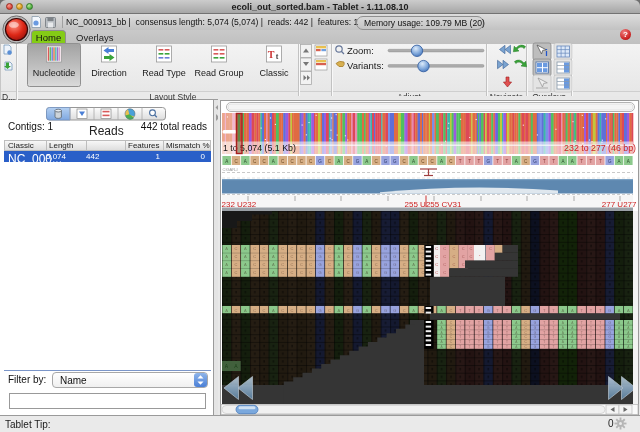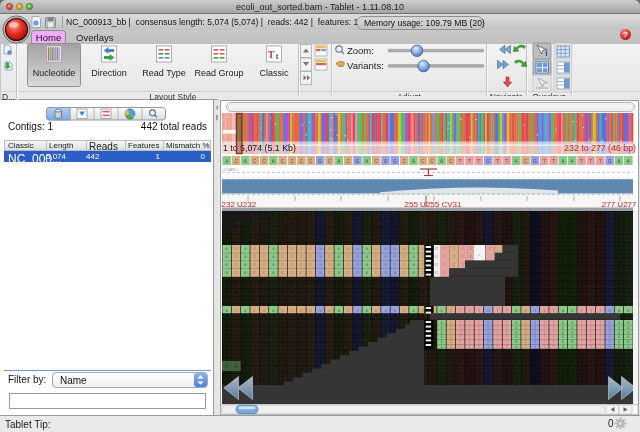"ecoli_out_sorted.bam - Tablet -" div.abs { font-weight: normal -> bold }
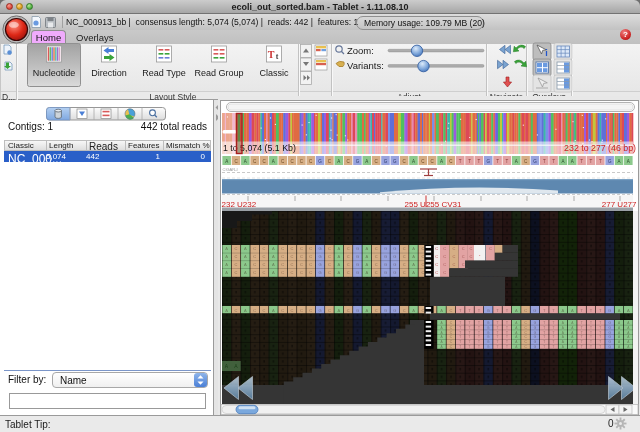"Home" div.abs { background: #f0abfc -> #84cc16 }
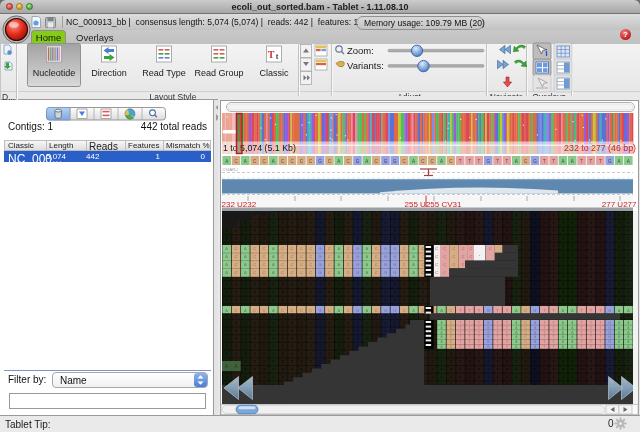"Reads" div.abs { font-size: 10px -> 12px; top: 141px -> 124px }
